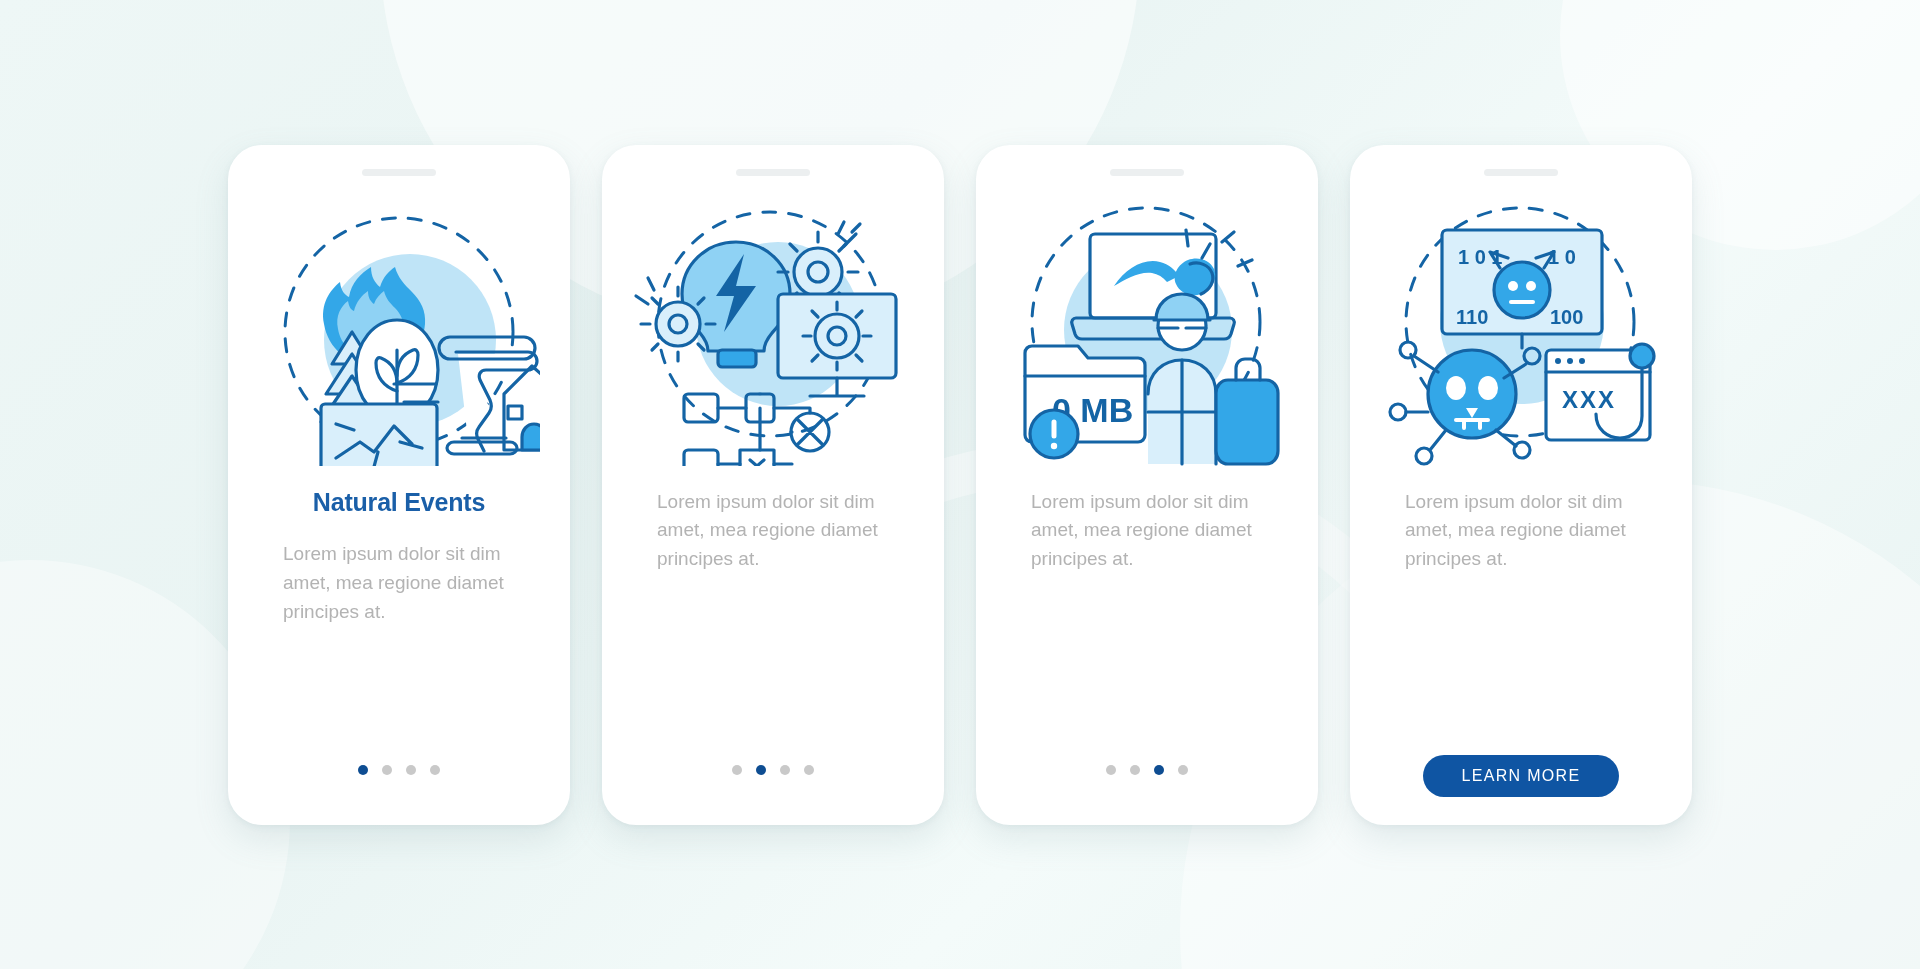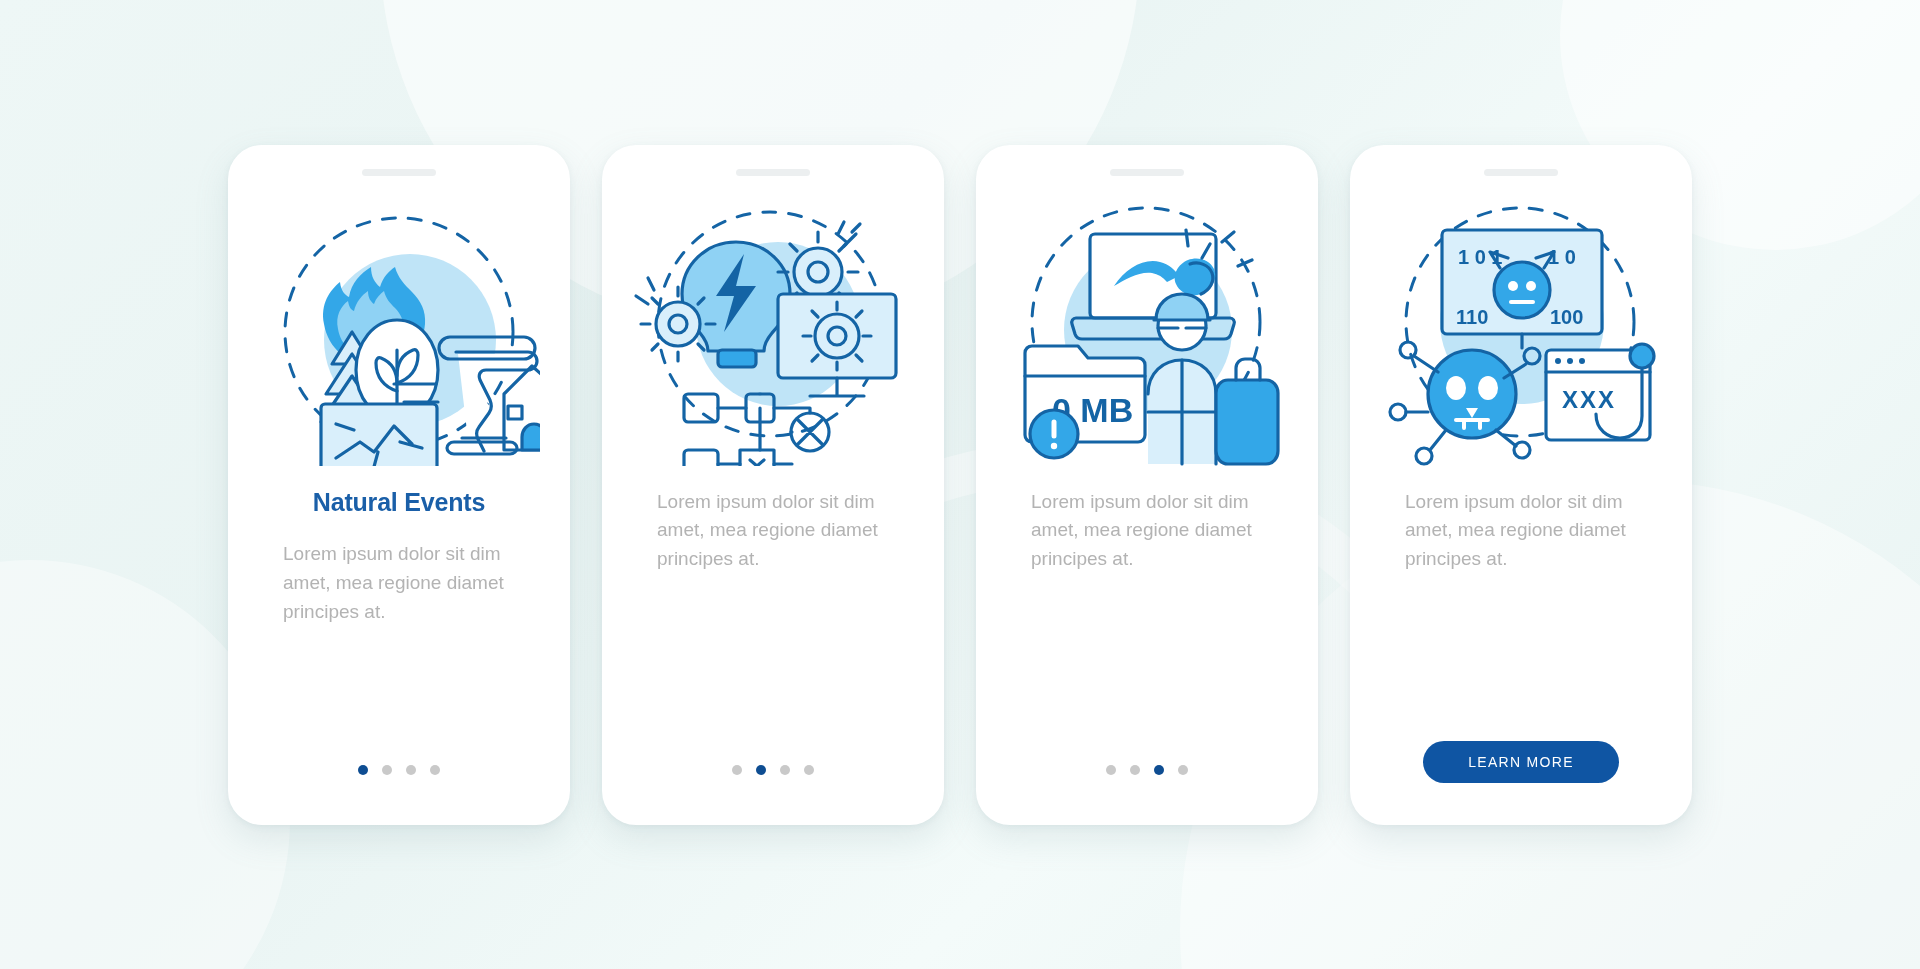"LEARN MORE" .cta { font-size: 14px -> 16px; margin-bottom: 42px -> 28px }
